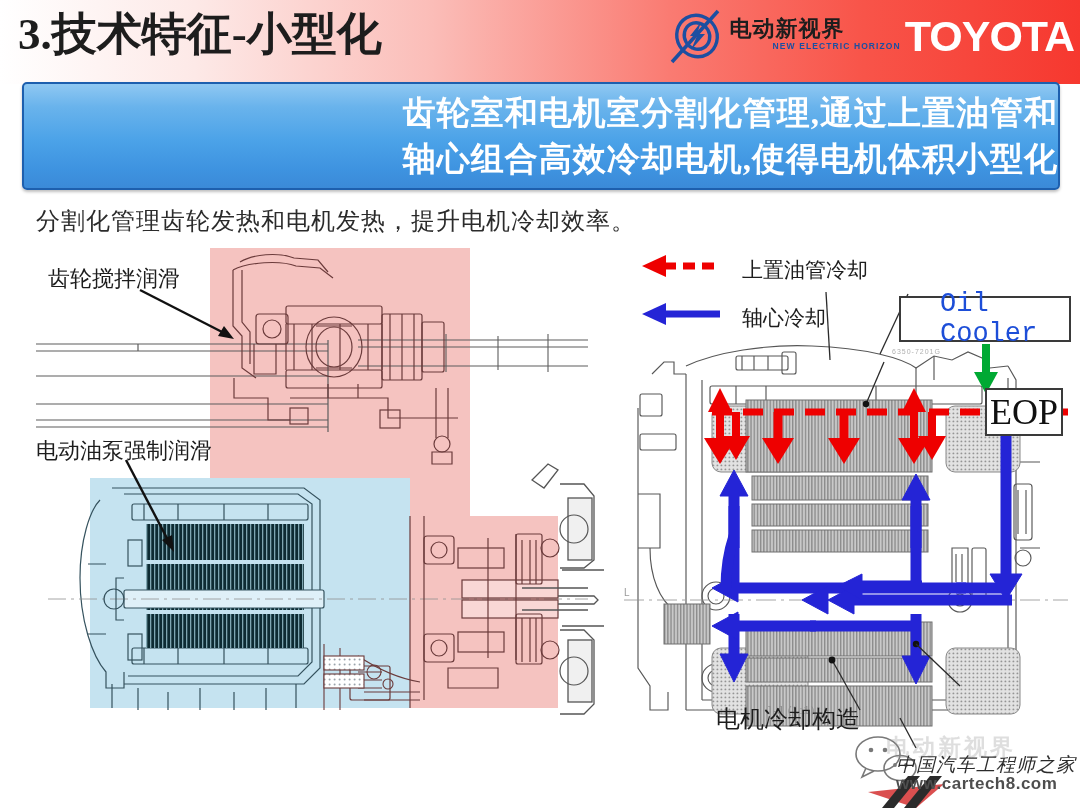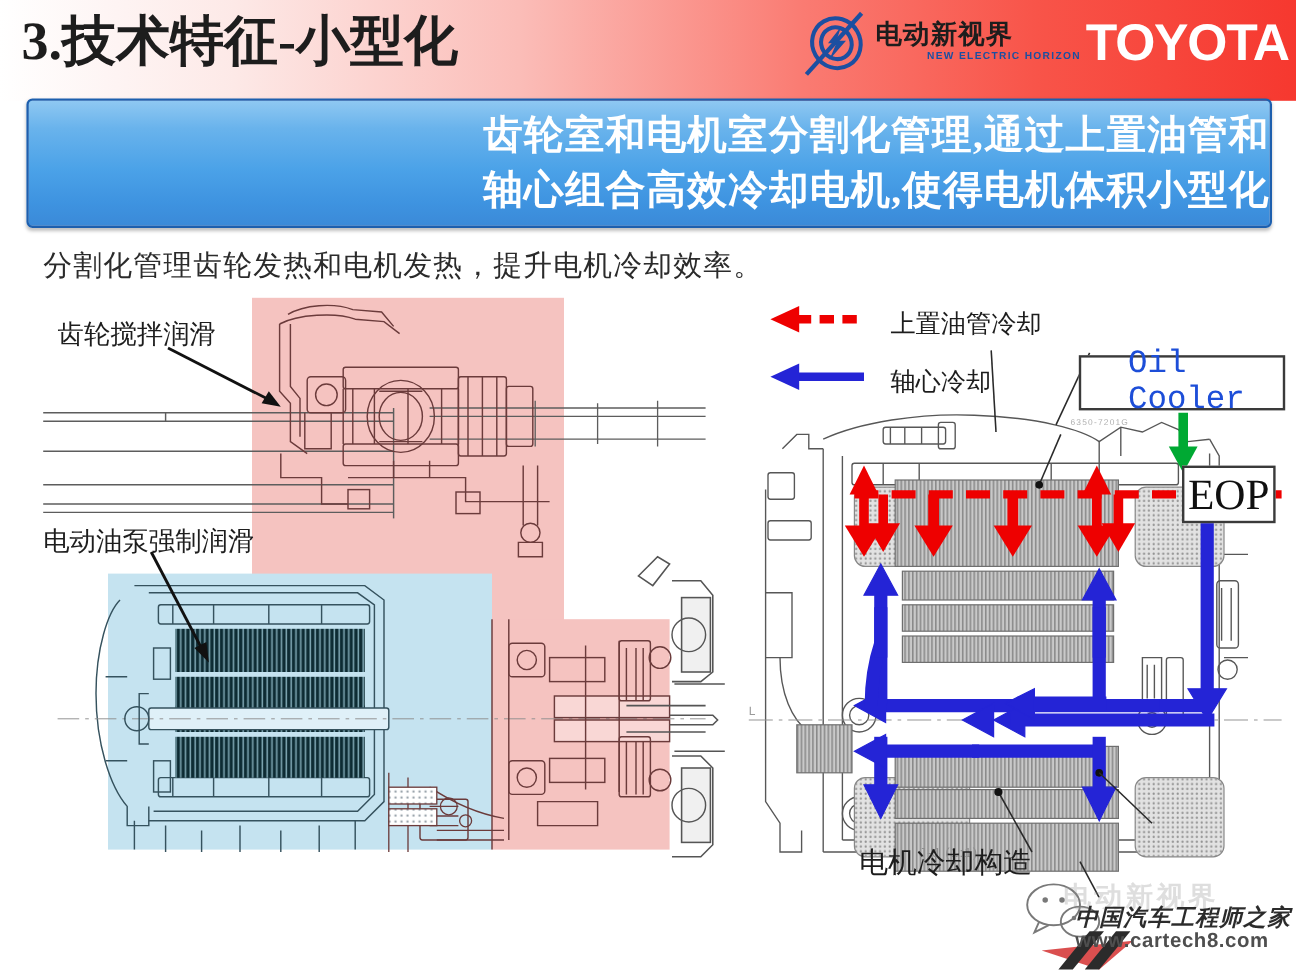"中国汽车工程师之家" .wm-cn { font-weight: 700 -> 400 }
